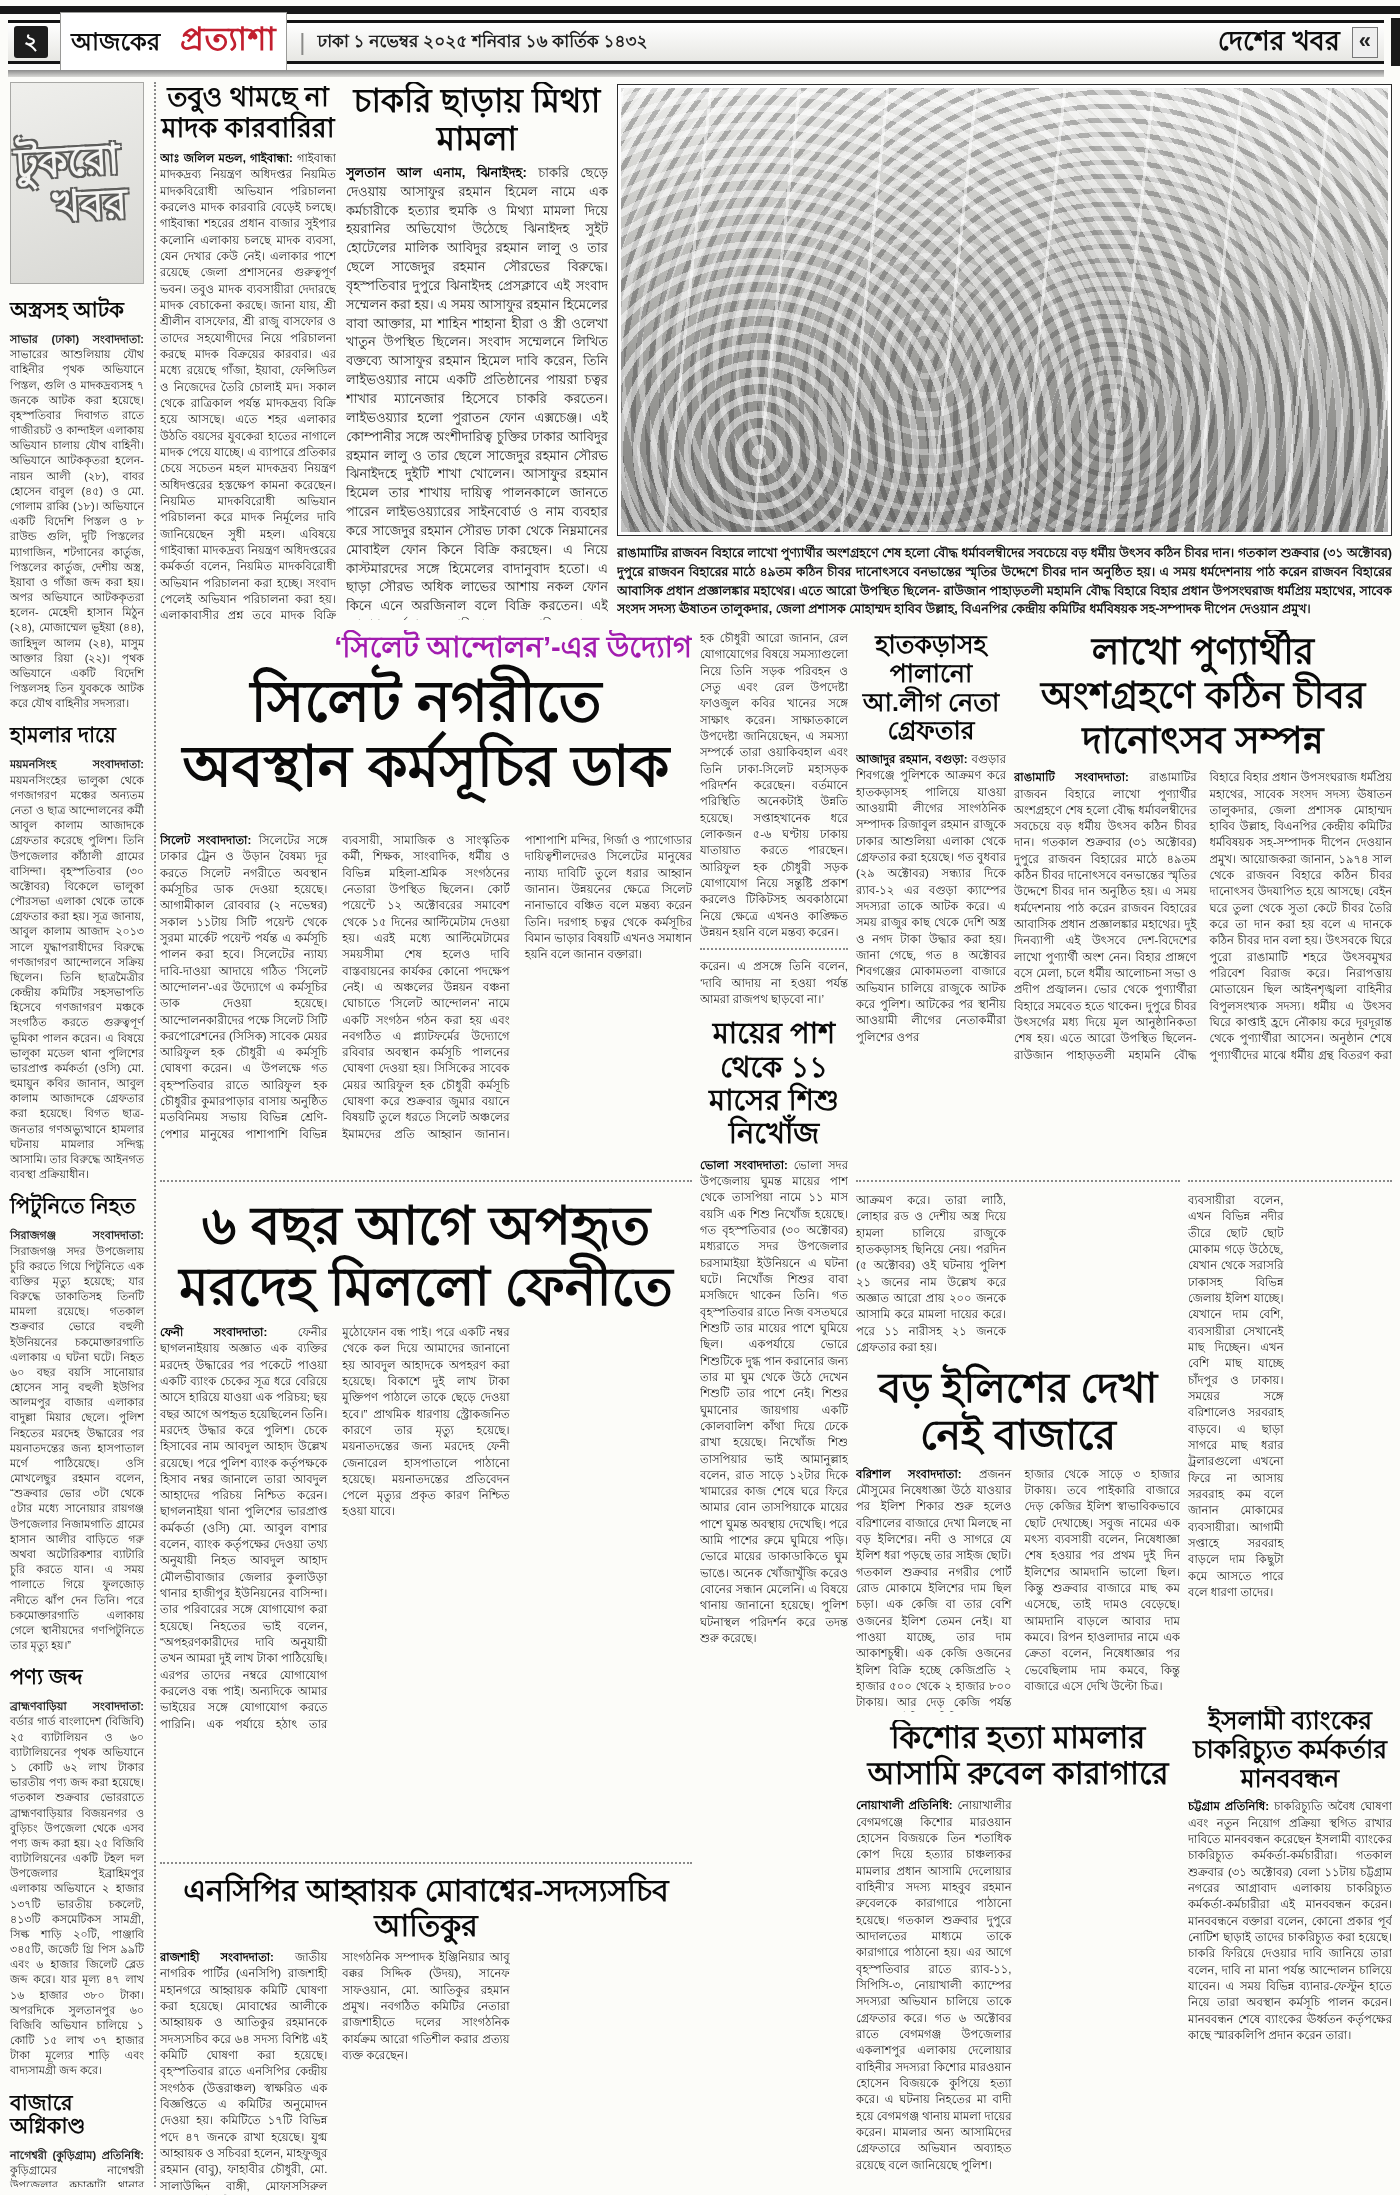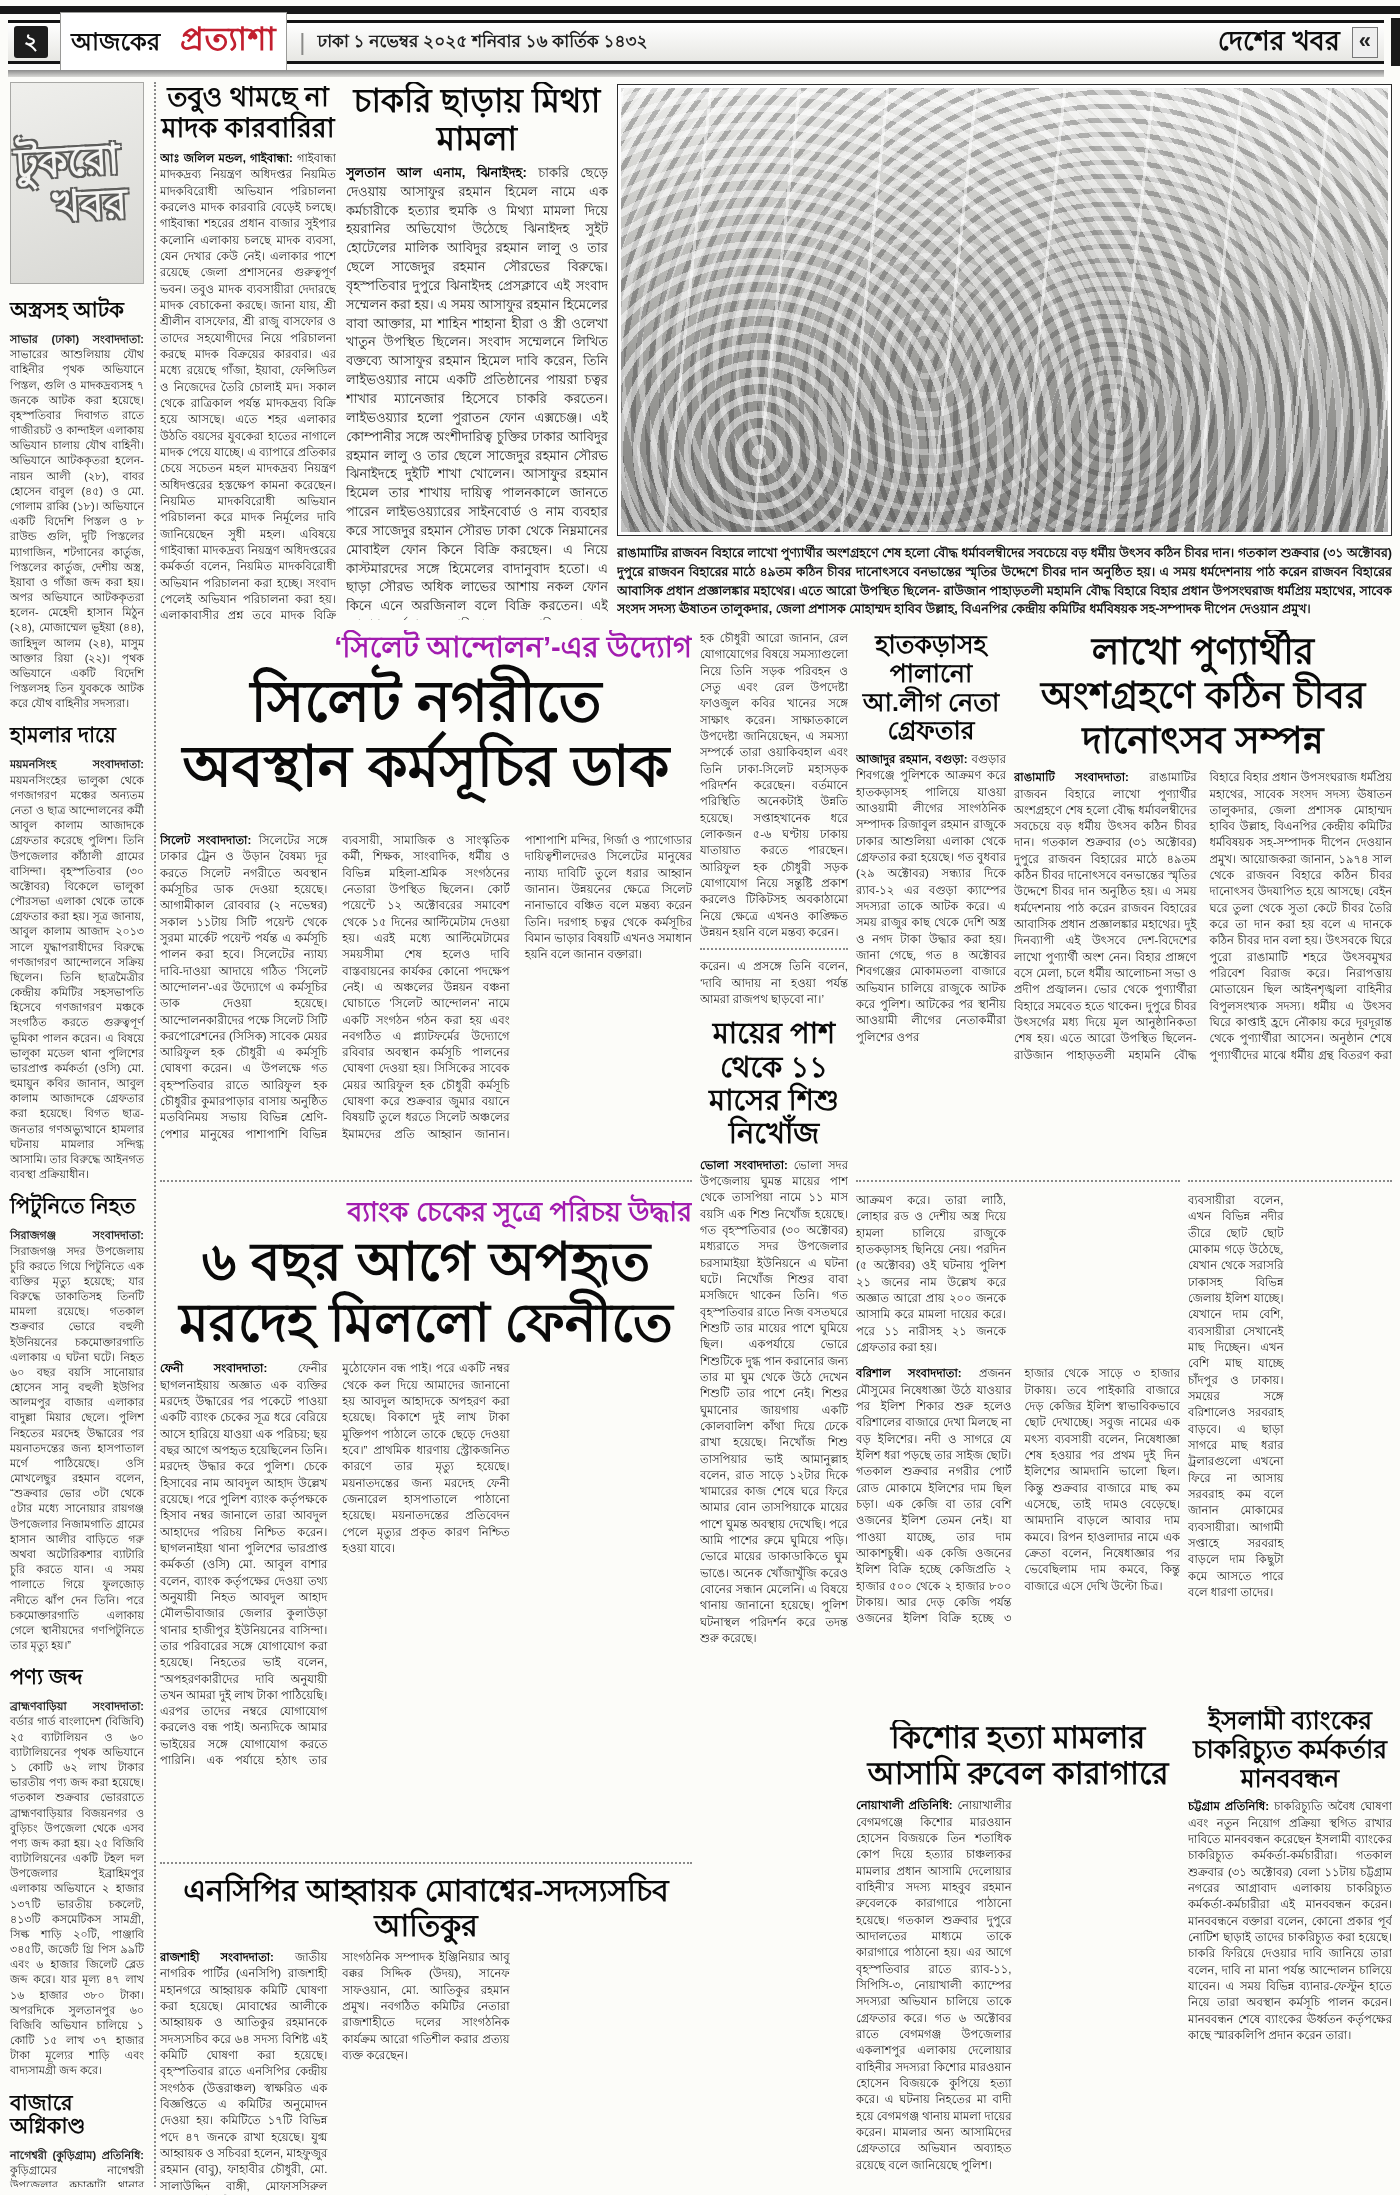"ব্যাংক চেকের সূত্রে পরিচয় উদ্ধার" p.kicker { html: <p>ব্যাংক চেকের সূত্রে পরিচয় উদ্ধার</p> -> none }
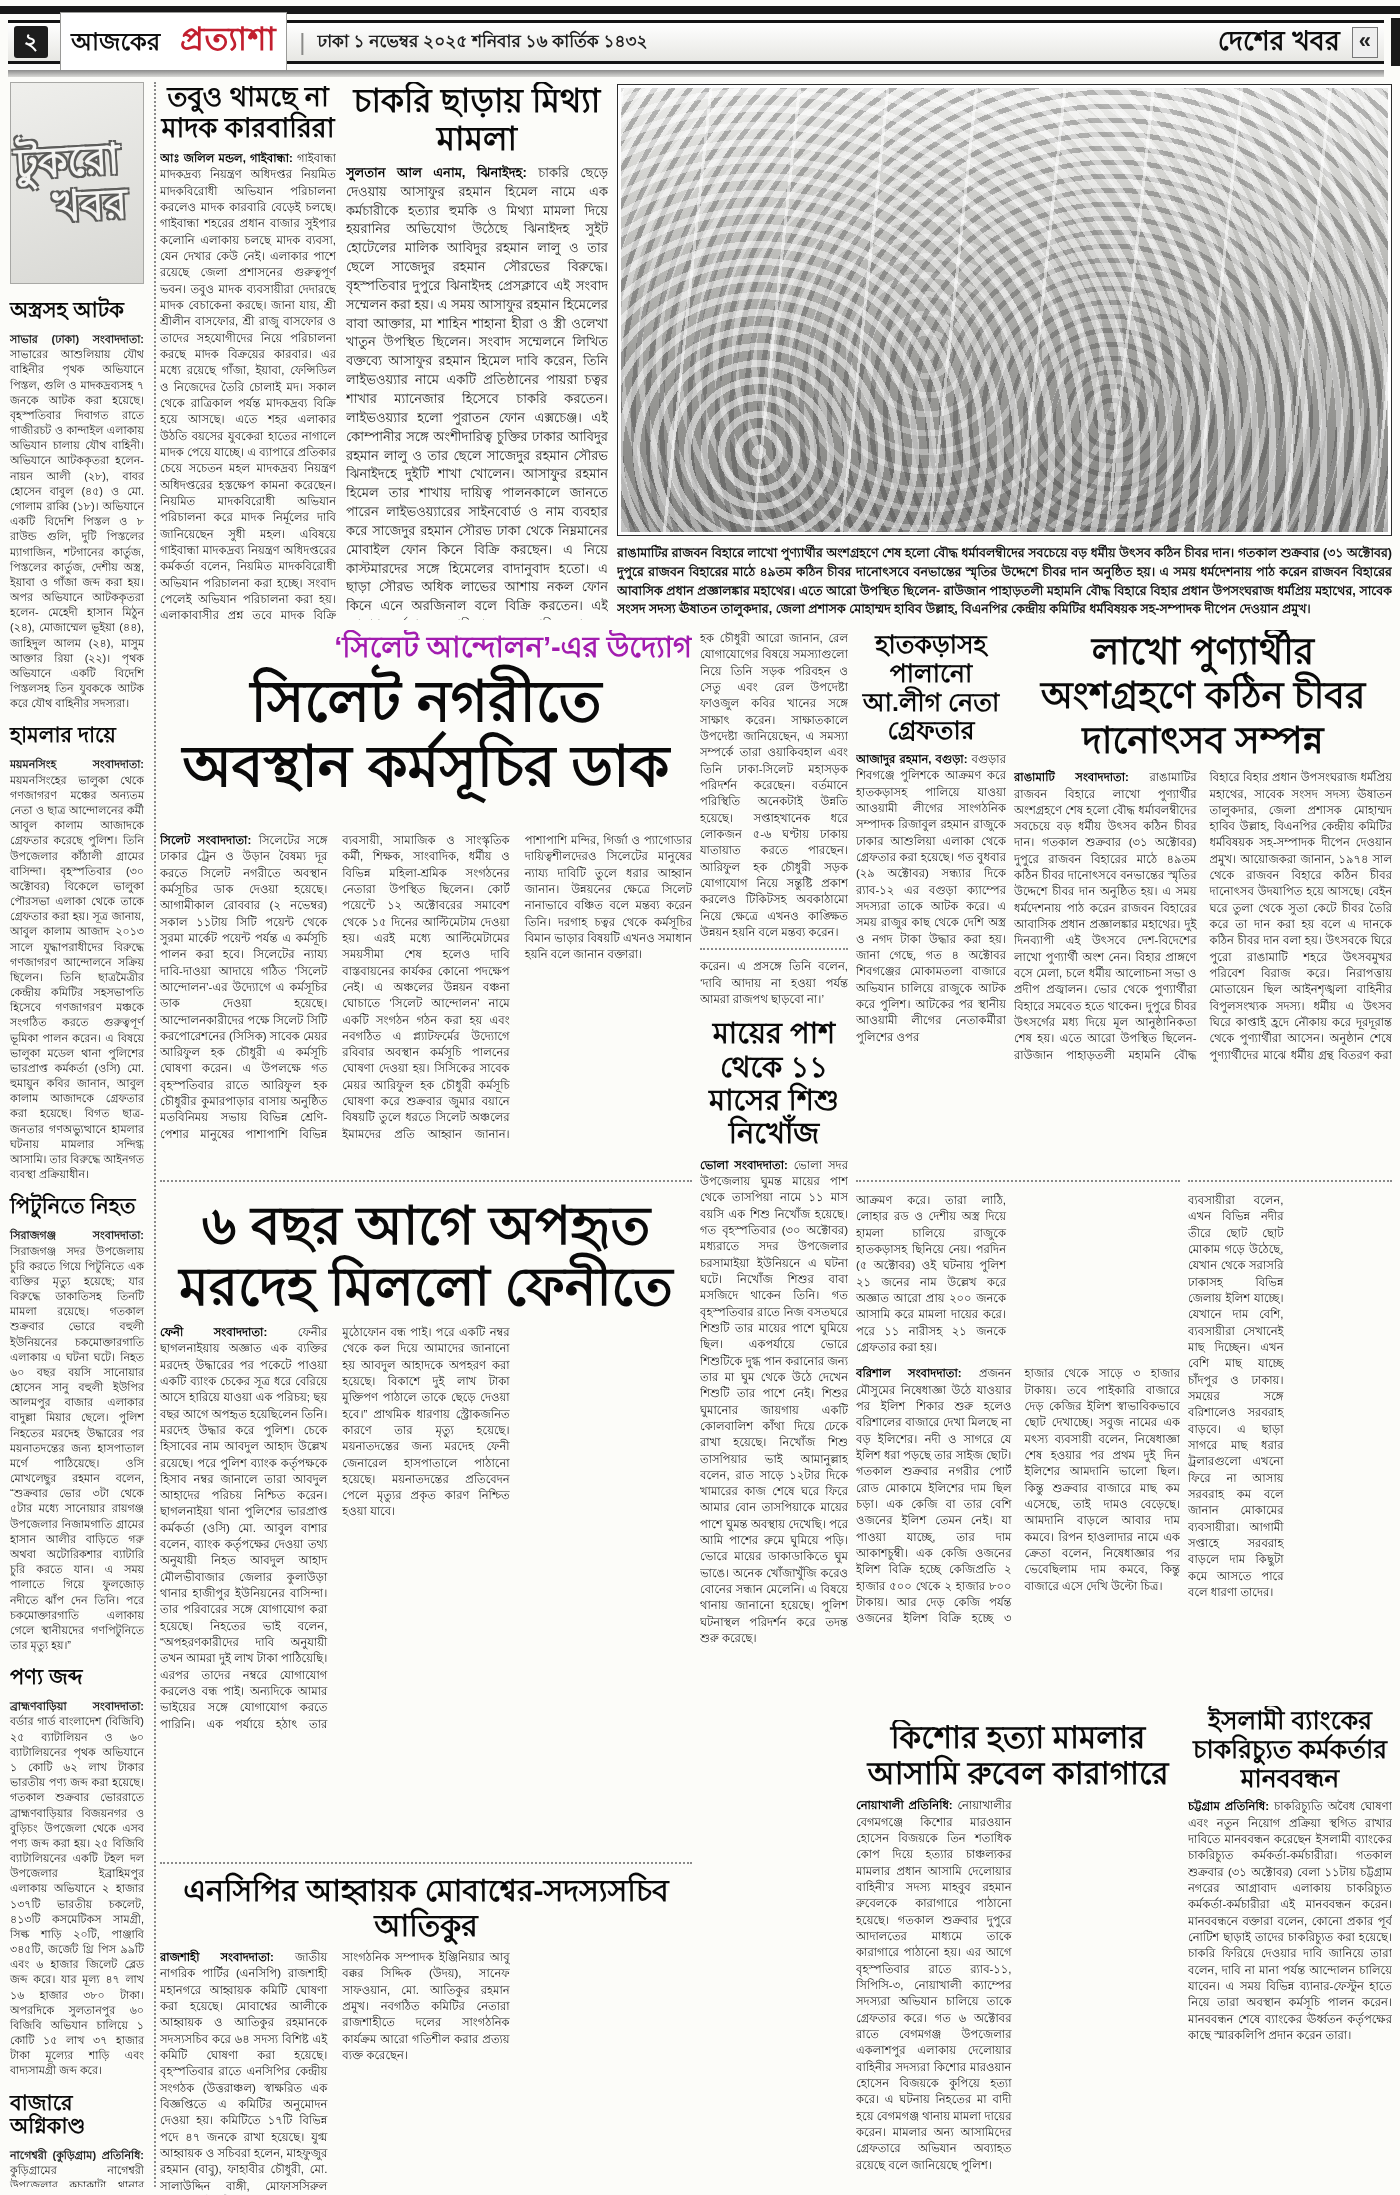"বড় ইলিশের দেখা নেই বাজারে" p.h { html: none -> <p>বড় ইলিশের দেখা নেই বাজারে</p> }
